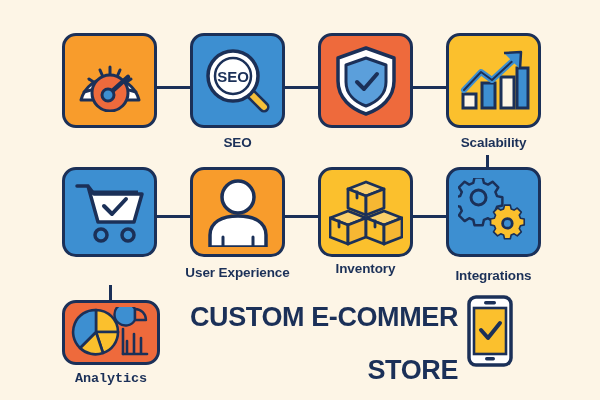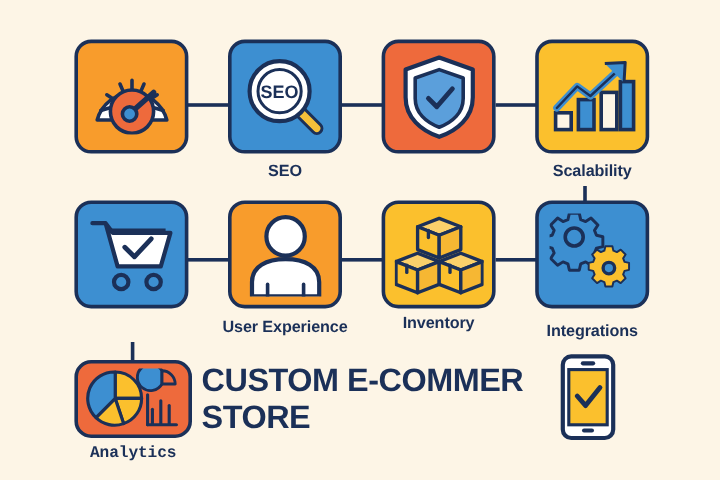"CUSTOM E-COMMER" #headline { text-align: left -> right }
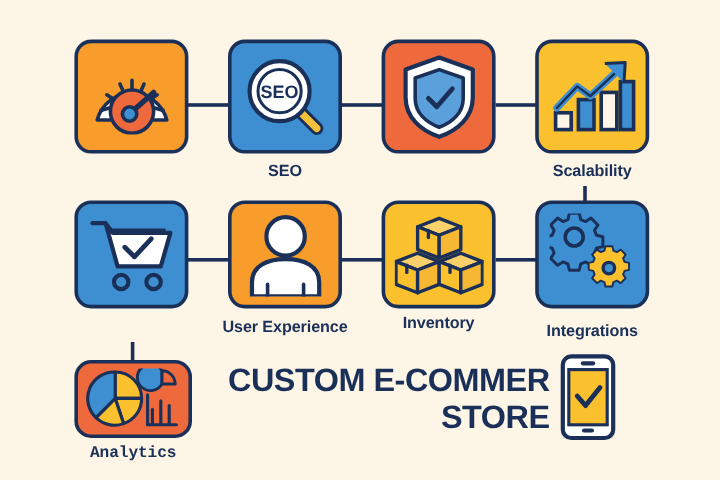"STORE" #headline .l2 { margin-top: none -> 22px }
